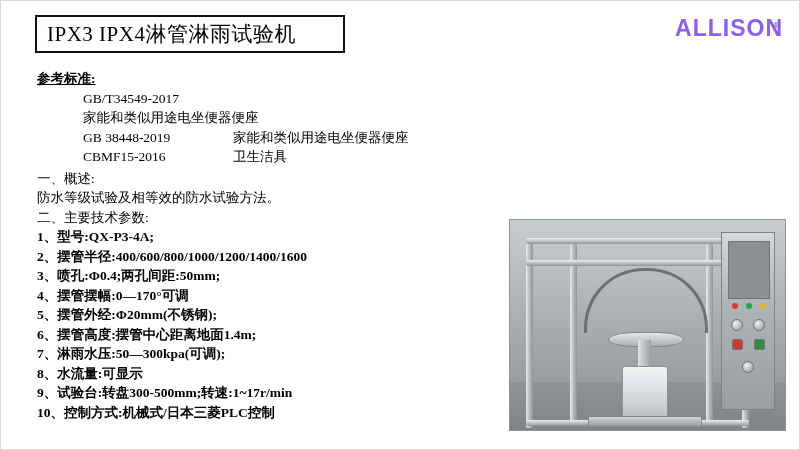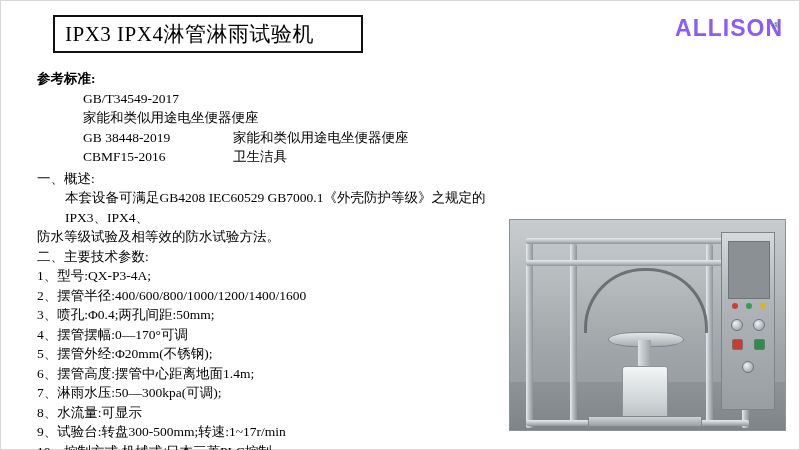"IPX3 IPX4淋管淋雨试验机" .title-box { left: 52px -> 34px }
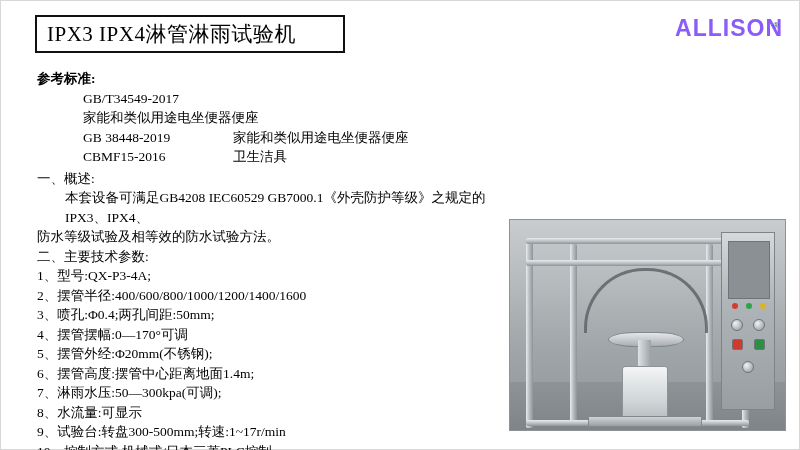"参考标准:" .lbl-bold { text-decoration: none -> underline }
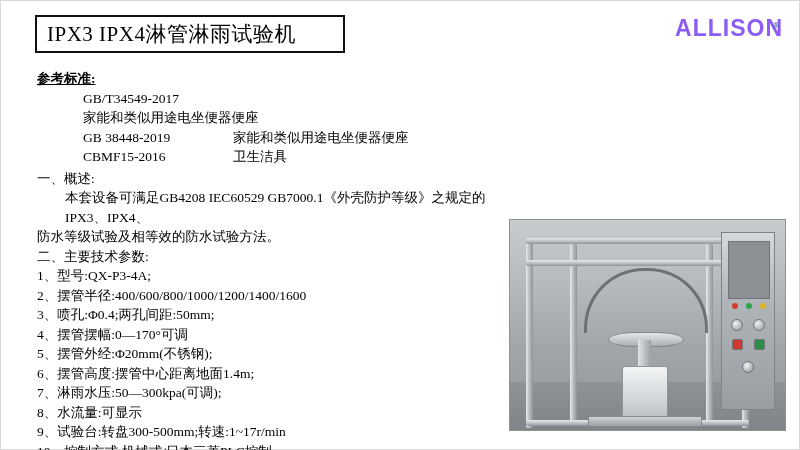"本套设备可满足GB4208 IEC60529" div.indent { html: <div>本套设备可满足GB4208 IEC60529 GB7000.1《外壳防护等级》之规定的IPX3、IPX4、</div> -> none }
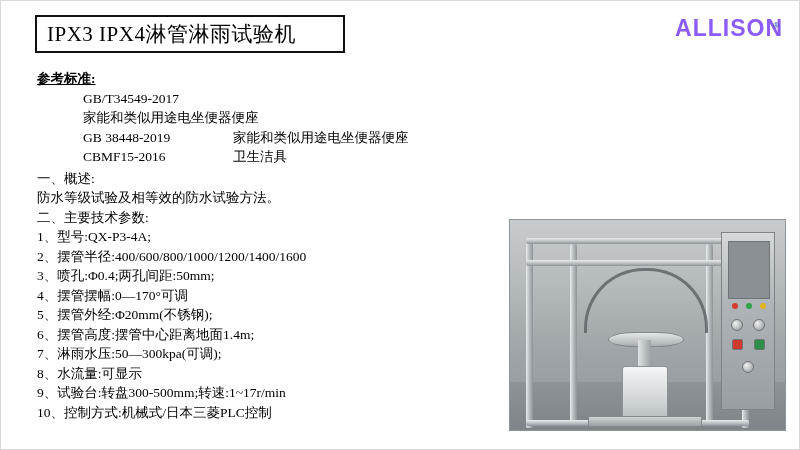"1、型号:QX-P3-4A;" .row { font-weight: none -> bold }
